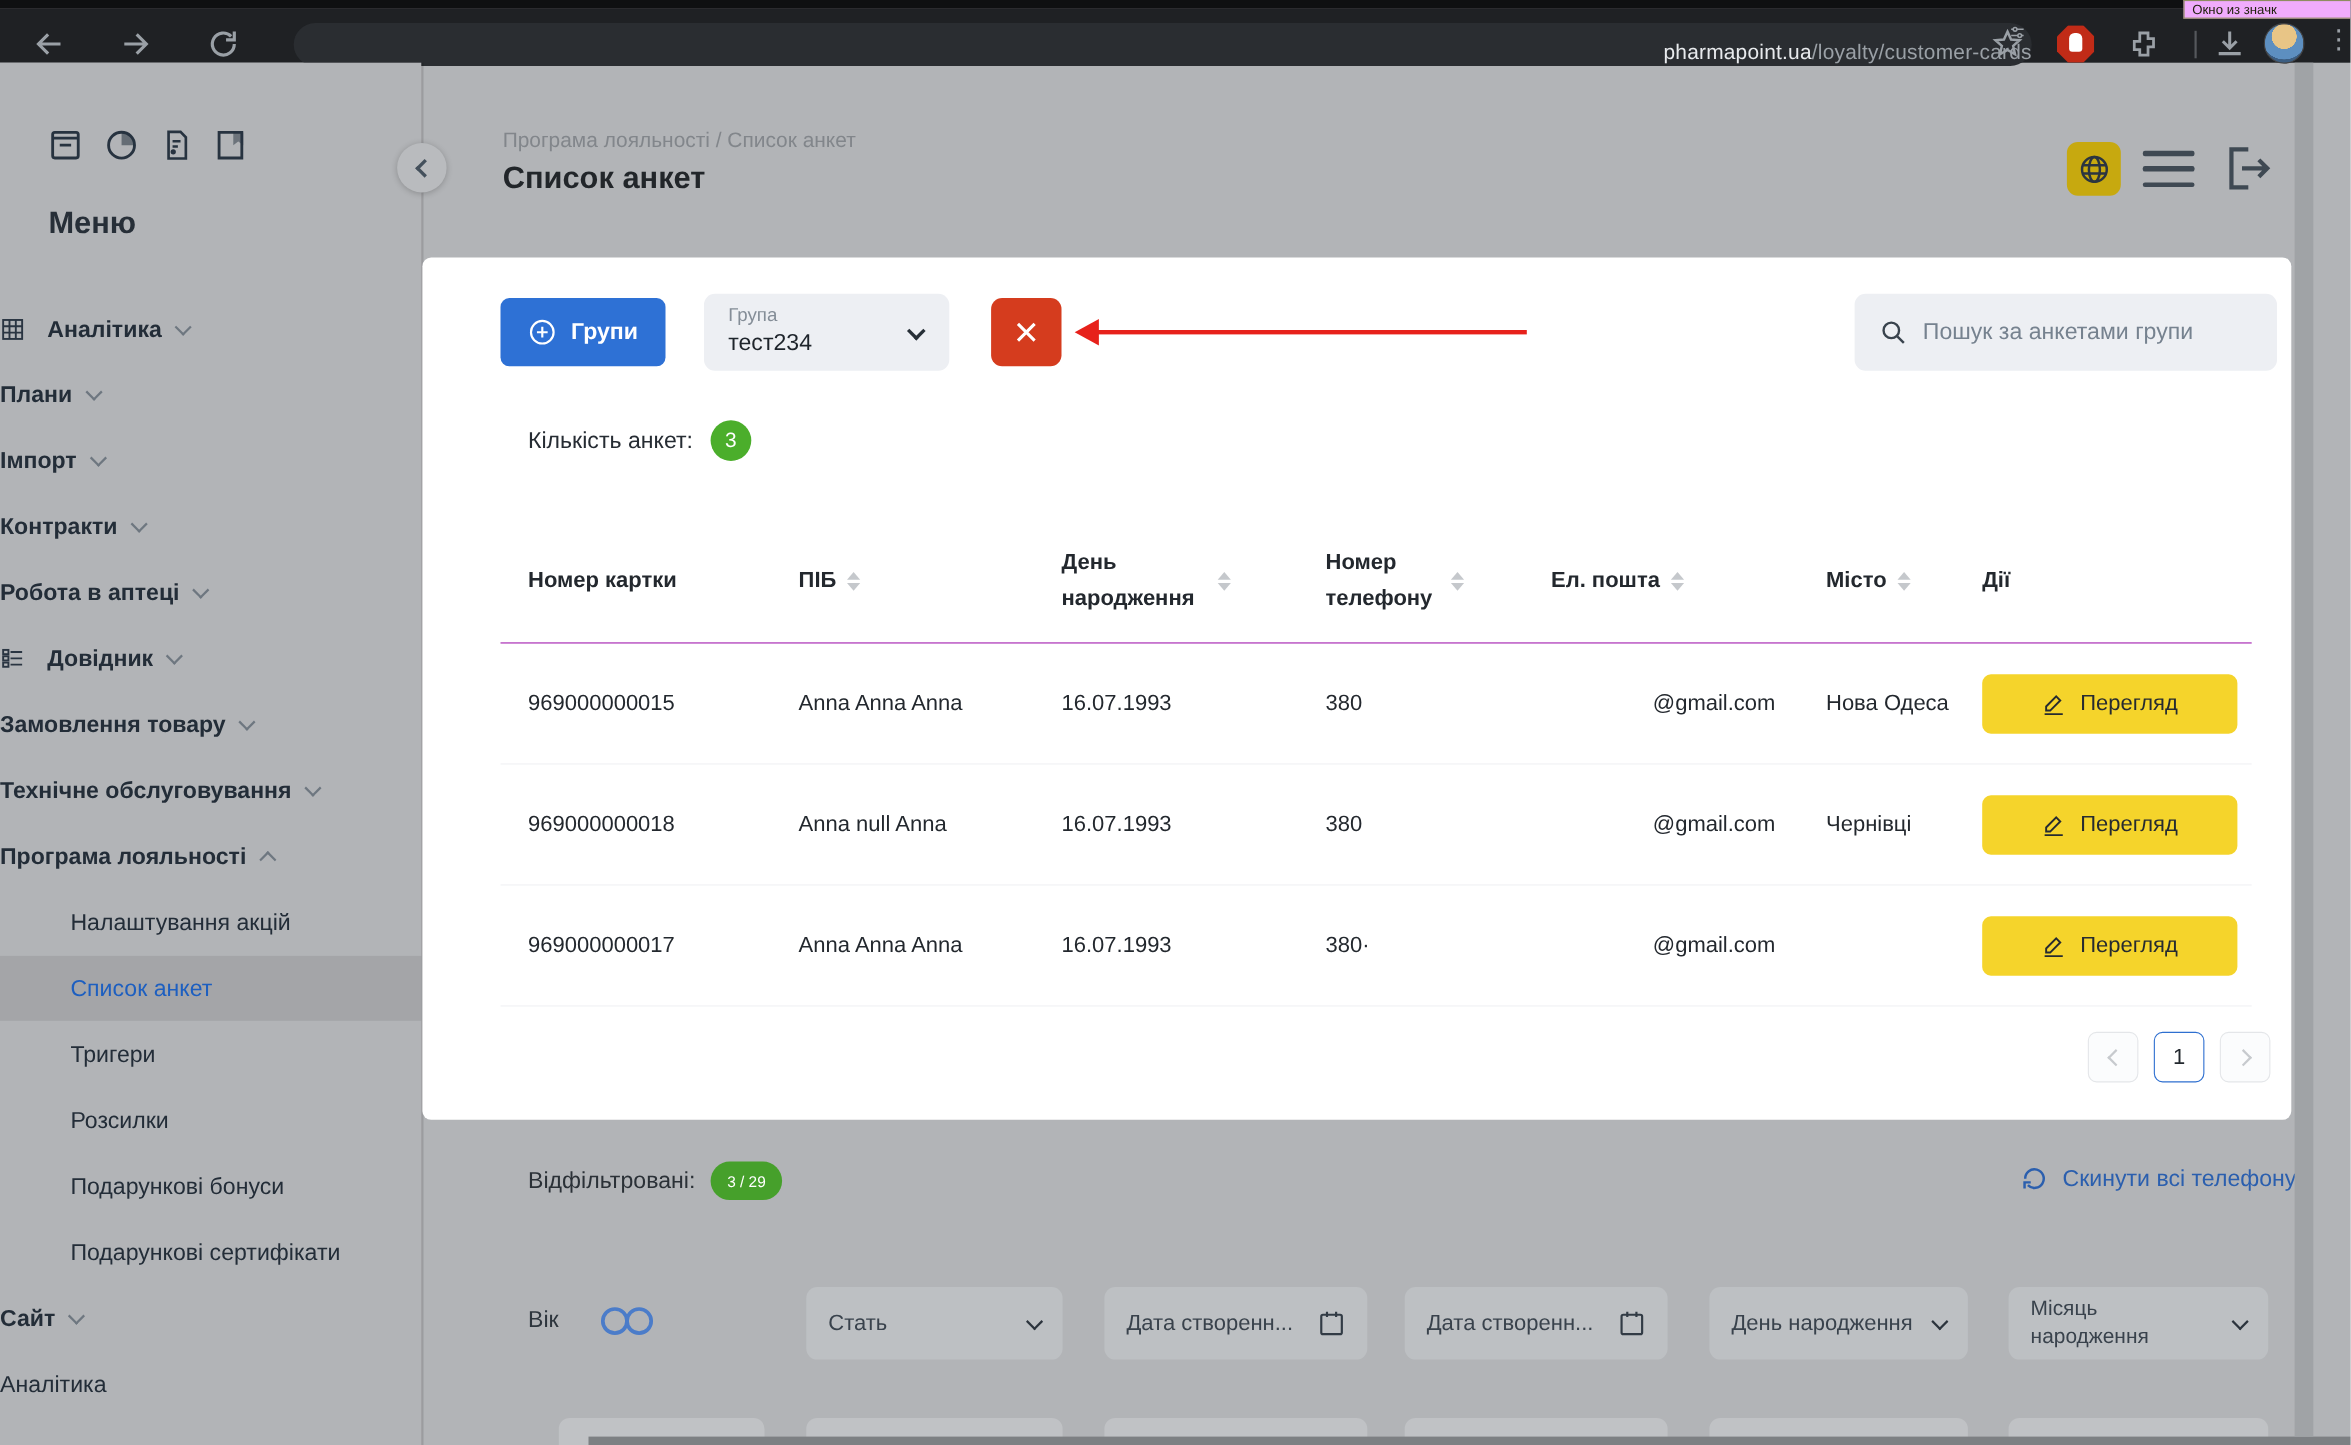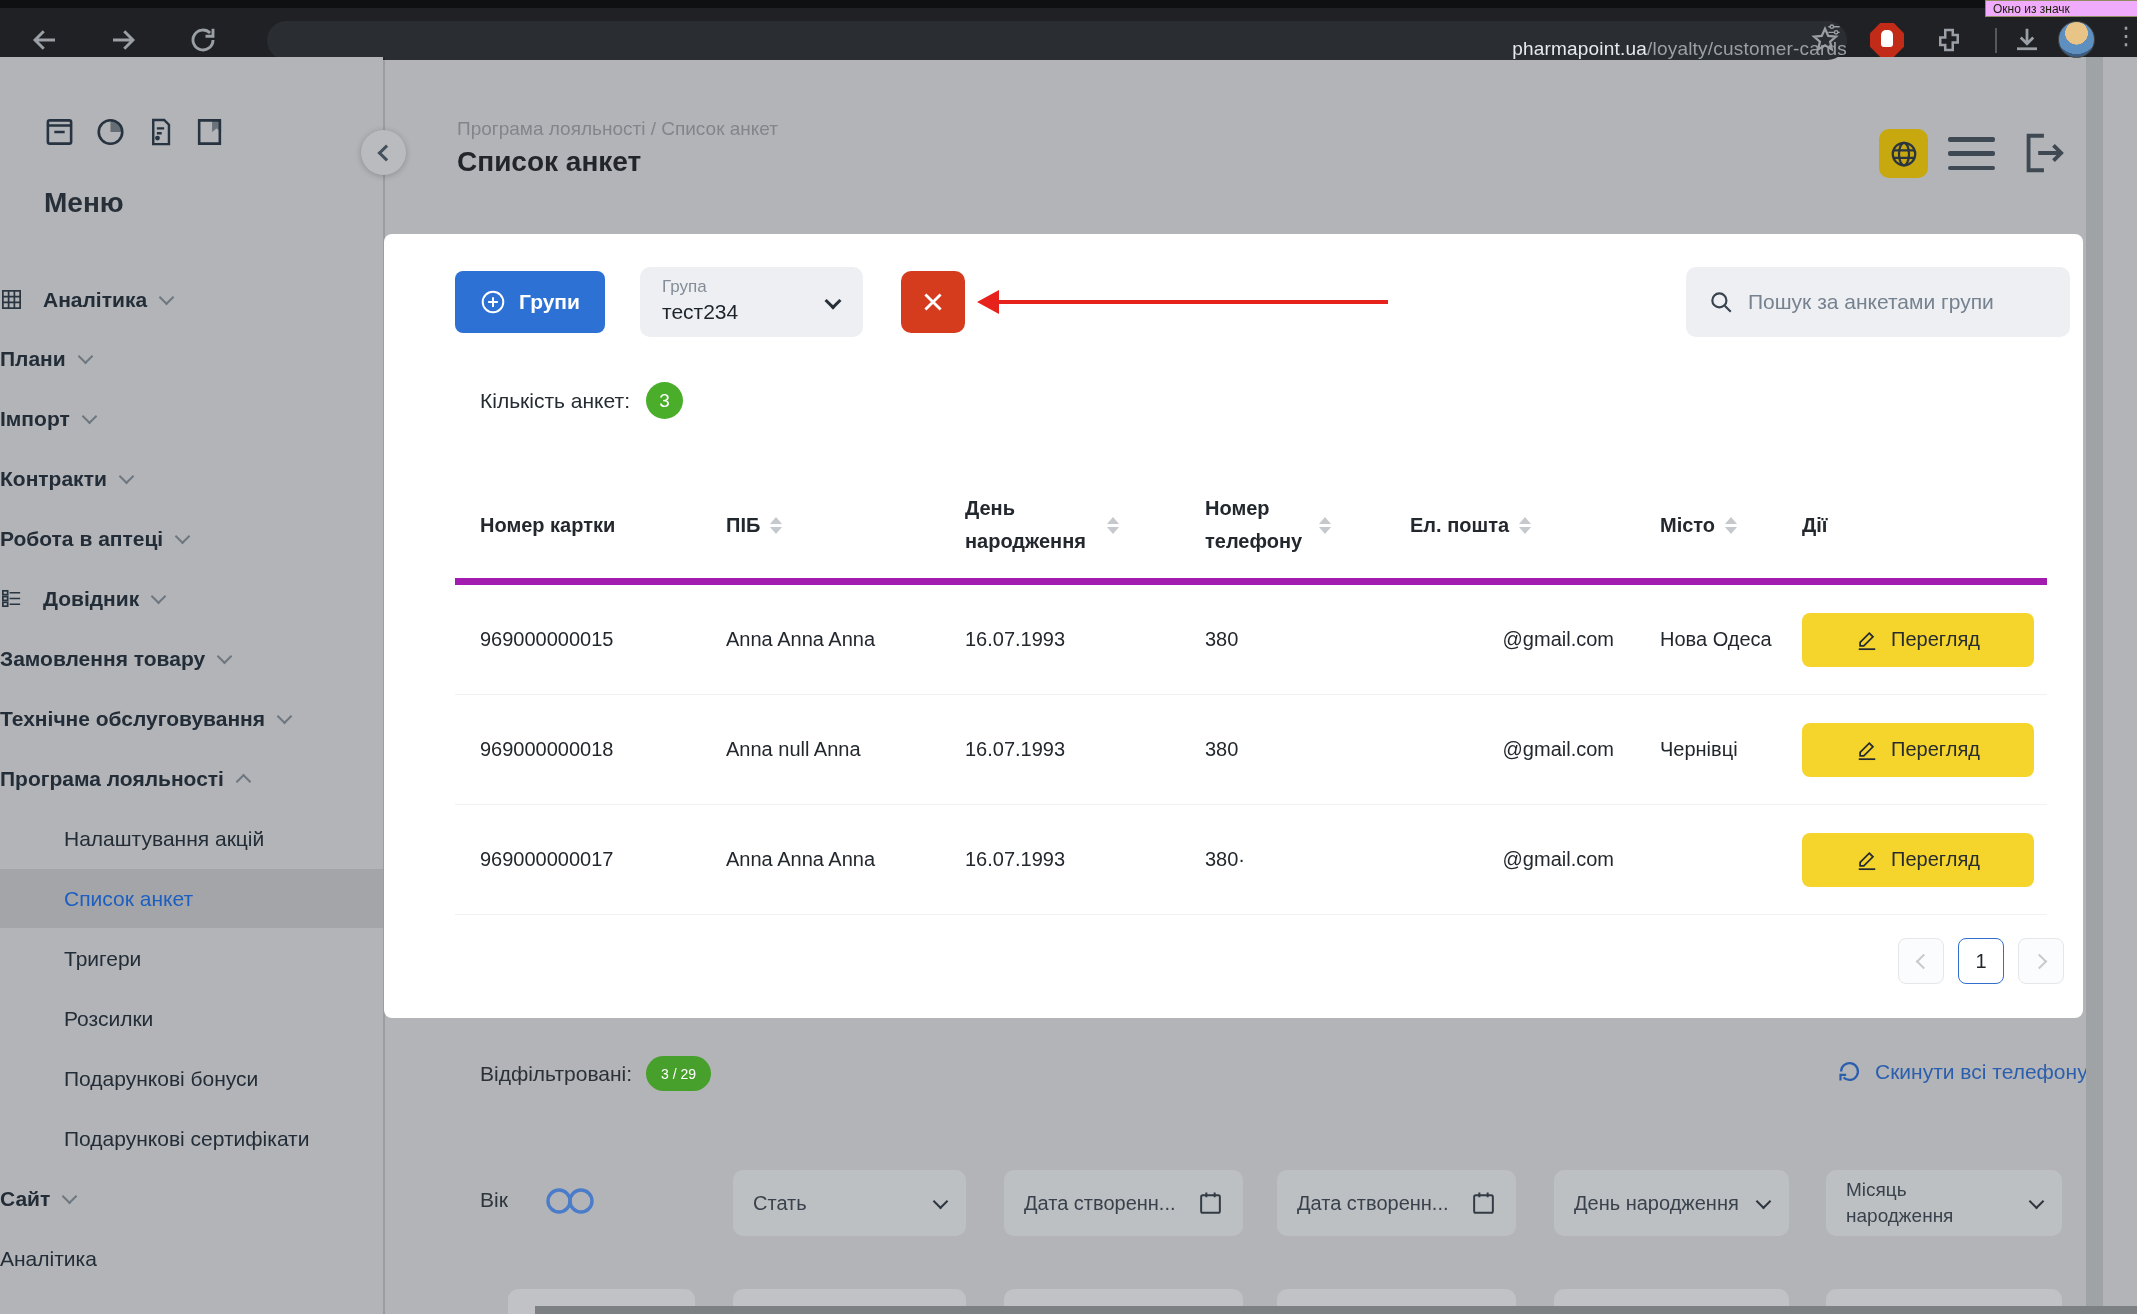"Номер картки" .thead { border-bottom: 7px solid #a21caf -> 1px solid #a21caf }
